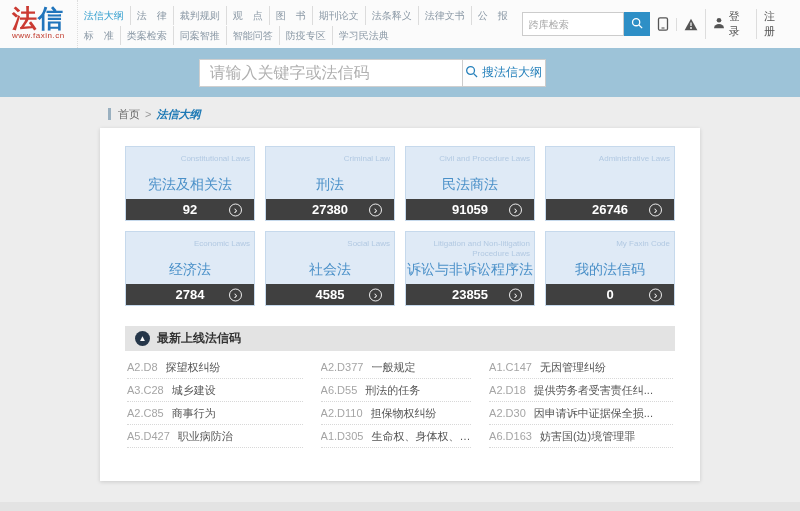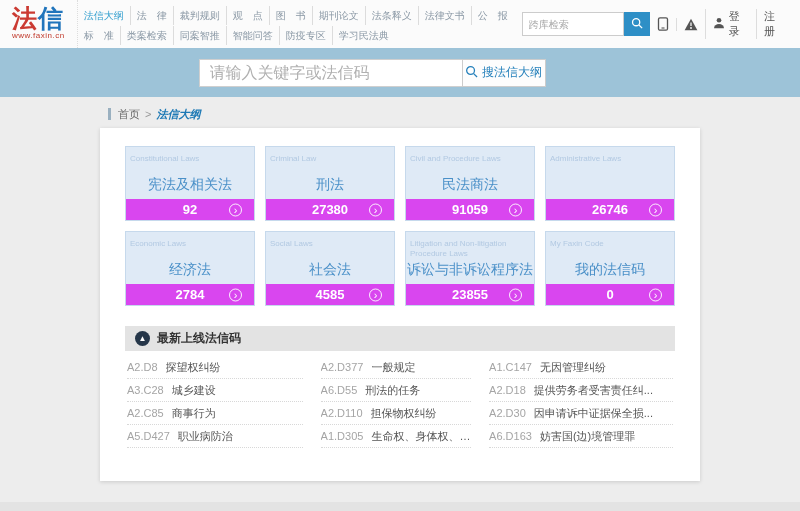"Constitutional Laws" .card-en { text-align: left -> right }
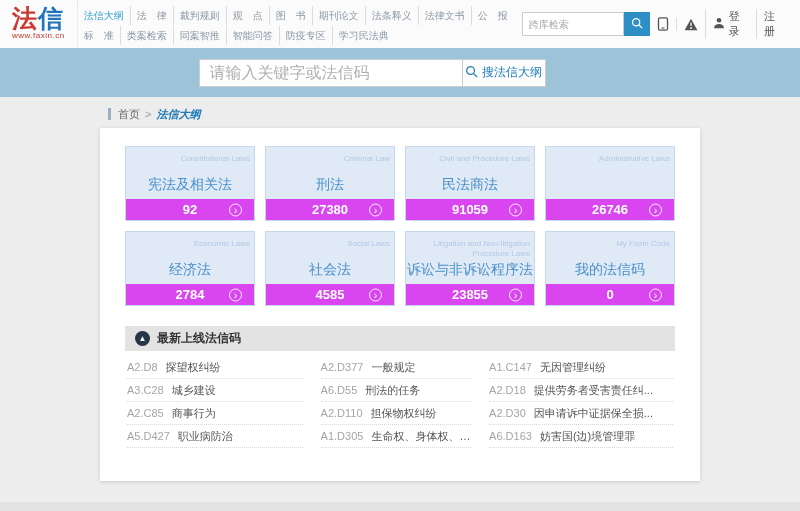"92" .card-footer { background: #d946ef -> #404040 }
